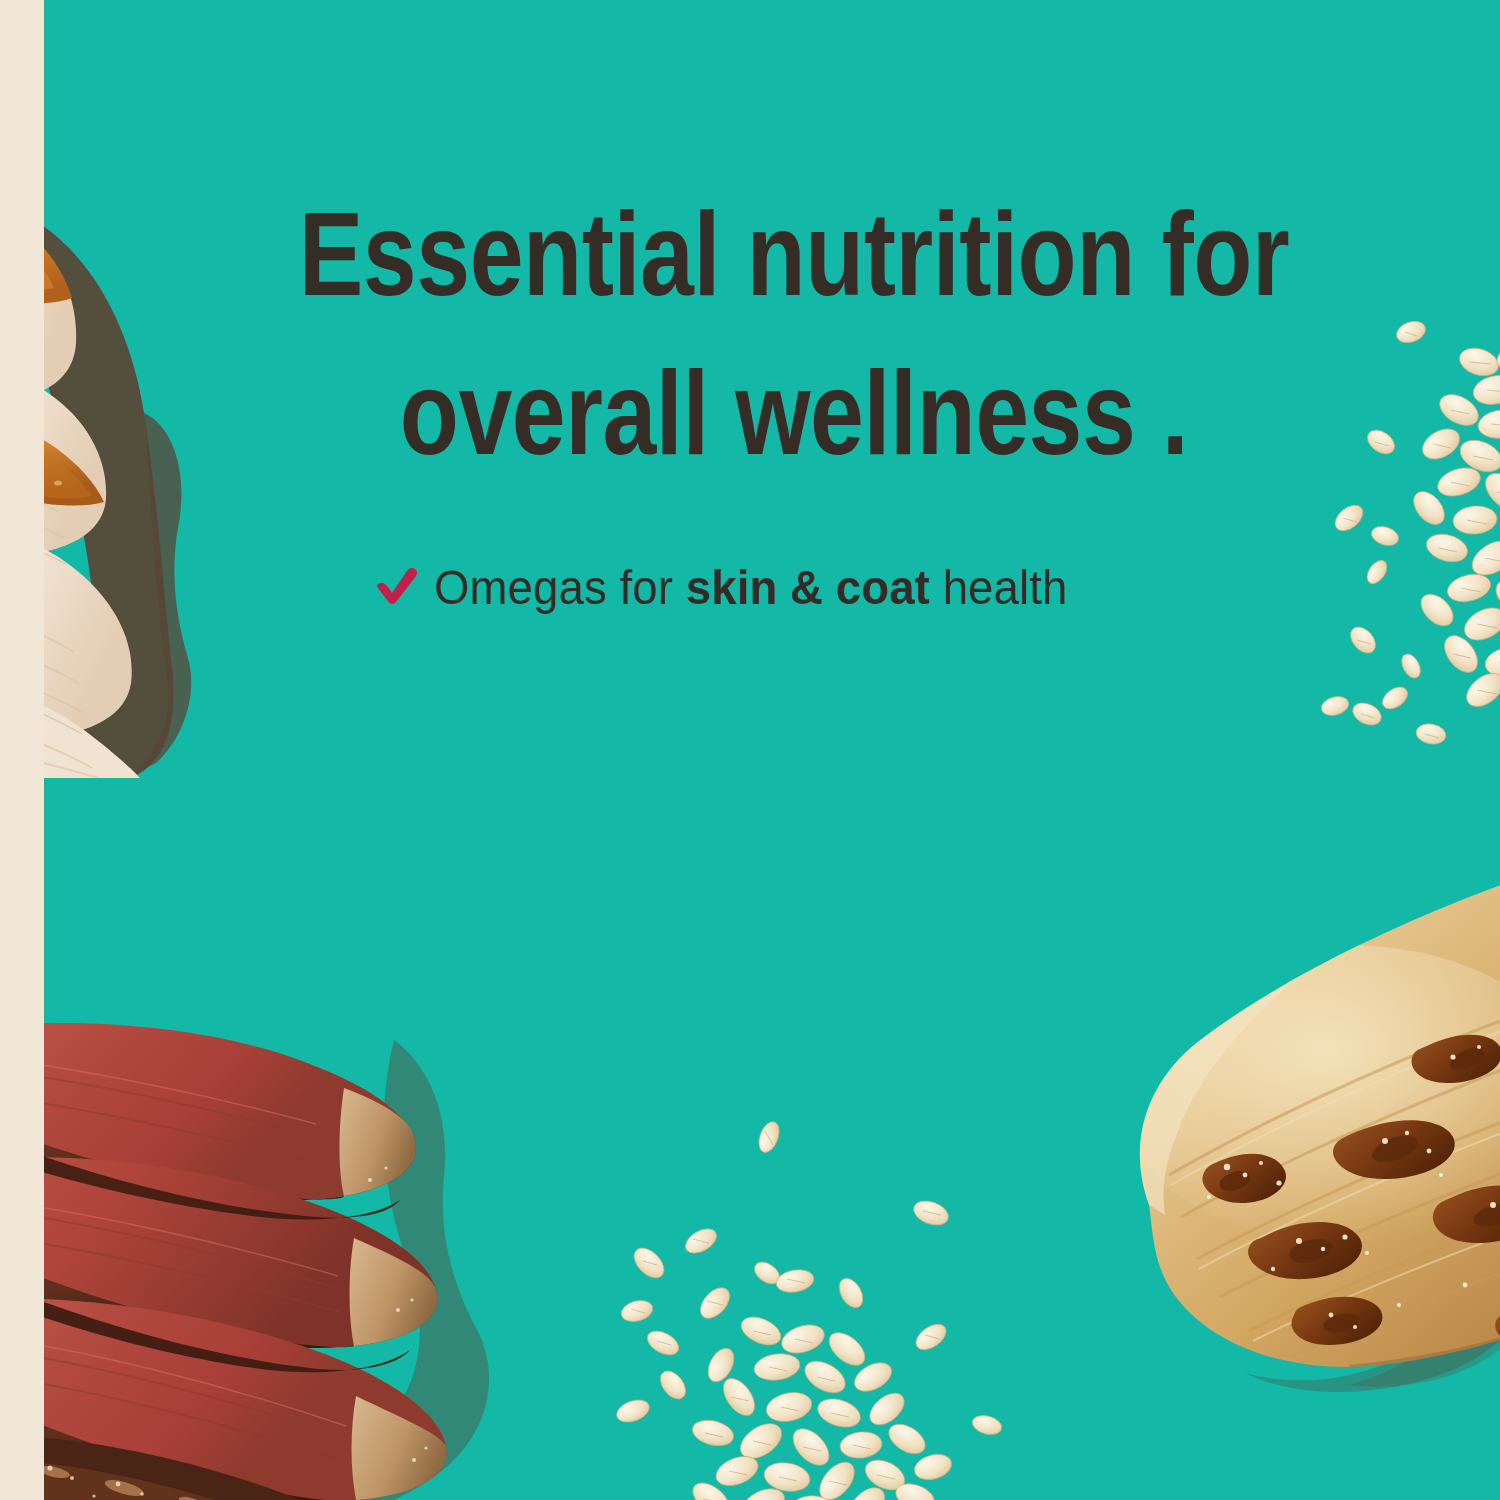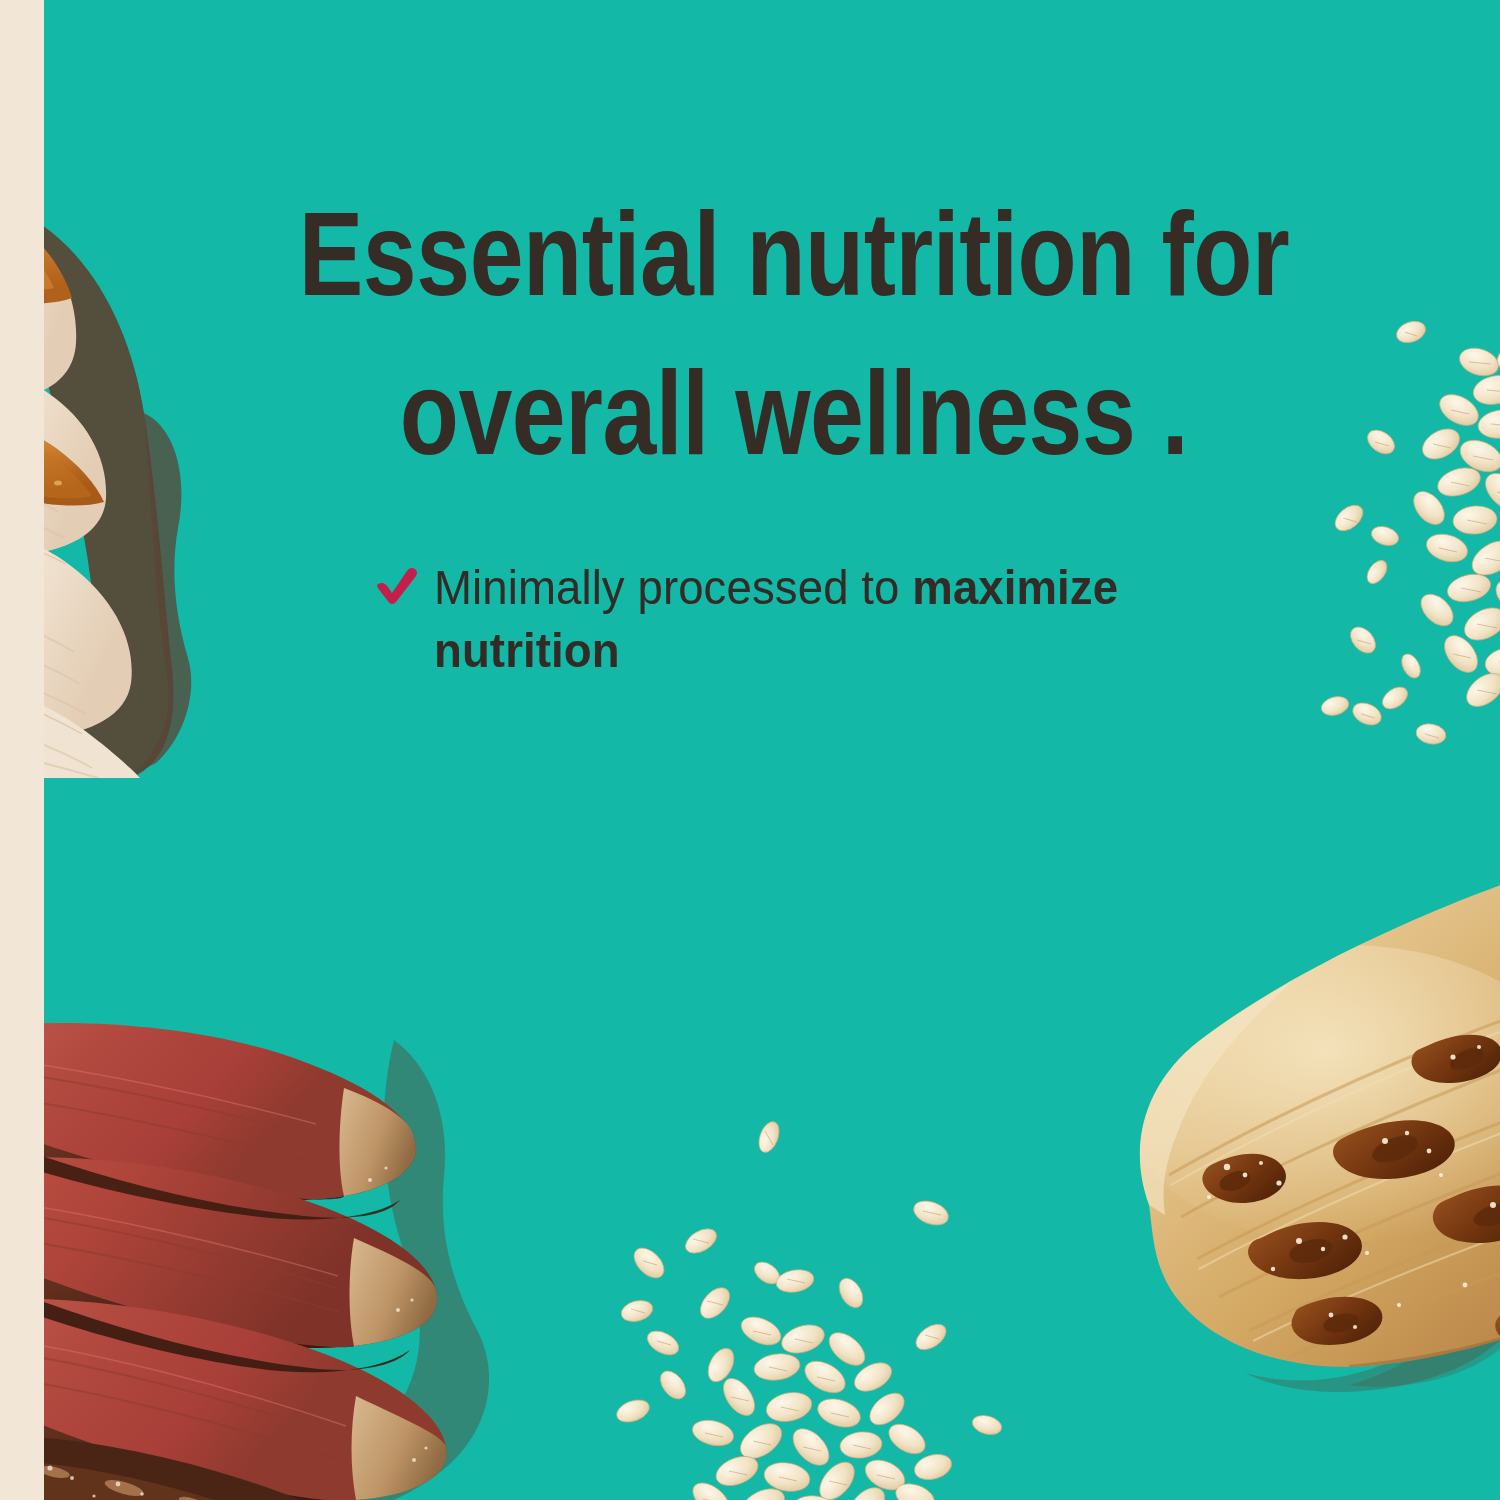"Omegas for skin & coat" li.bullet { html: none -> <li> <span> <svg> <path></path> </svg> </span> <span>Omegas for <b>skin &amp; coat</b> health</span> </li> }
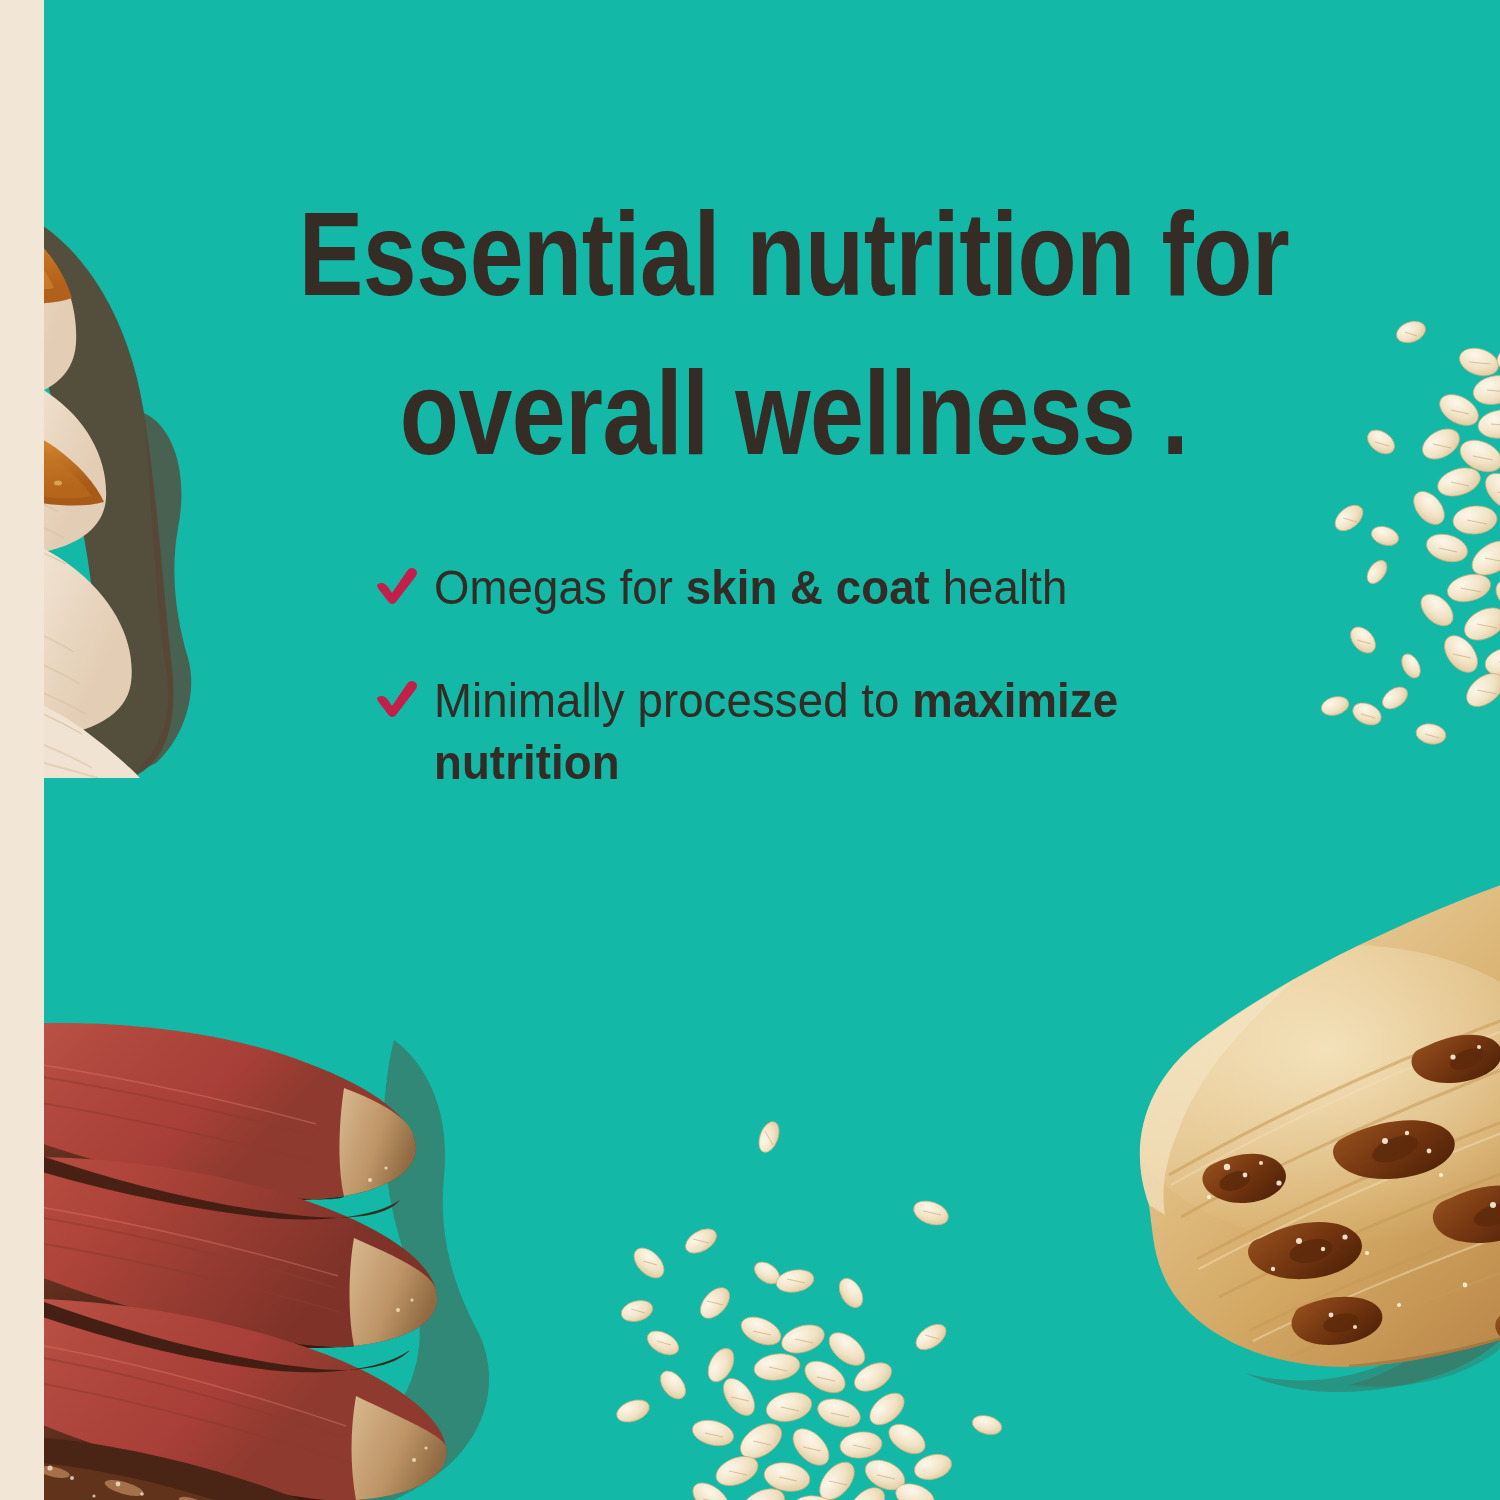"Minimally processed to maximize" li.bullet { html: <li> <span> <svg> <path></path> </svg> </span> <span>Minimally processed to <b>maximize nutrition</b></span> </li> -> none }
